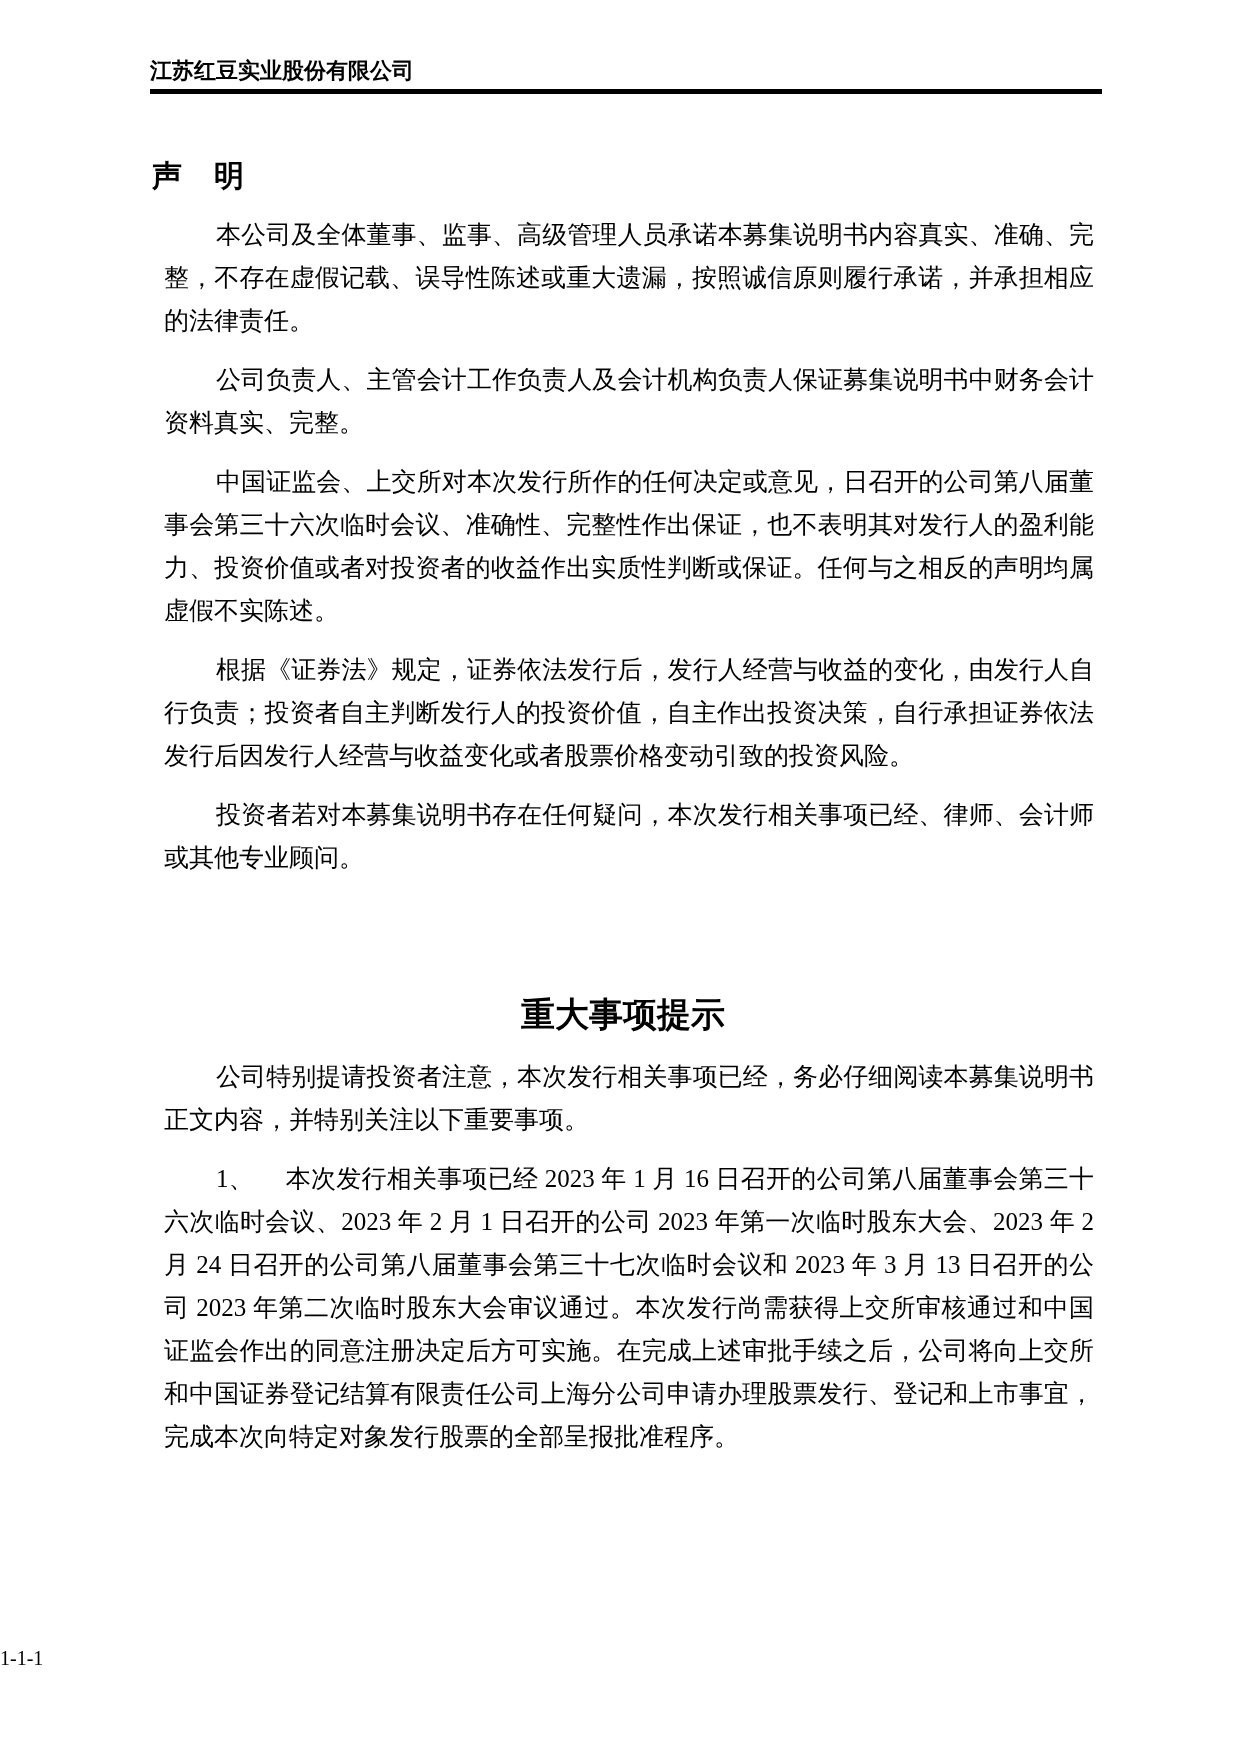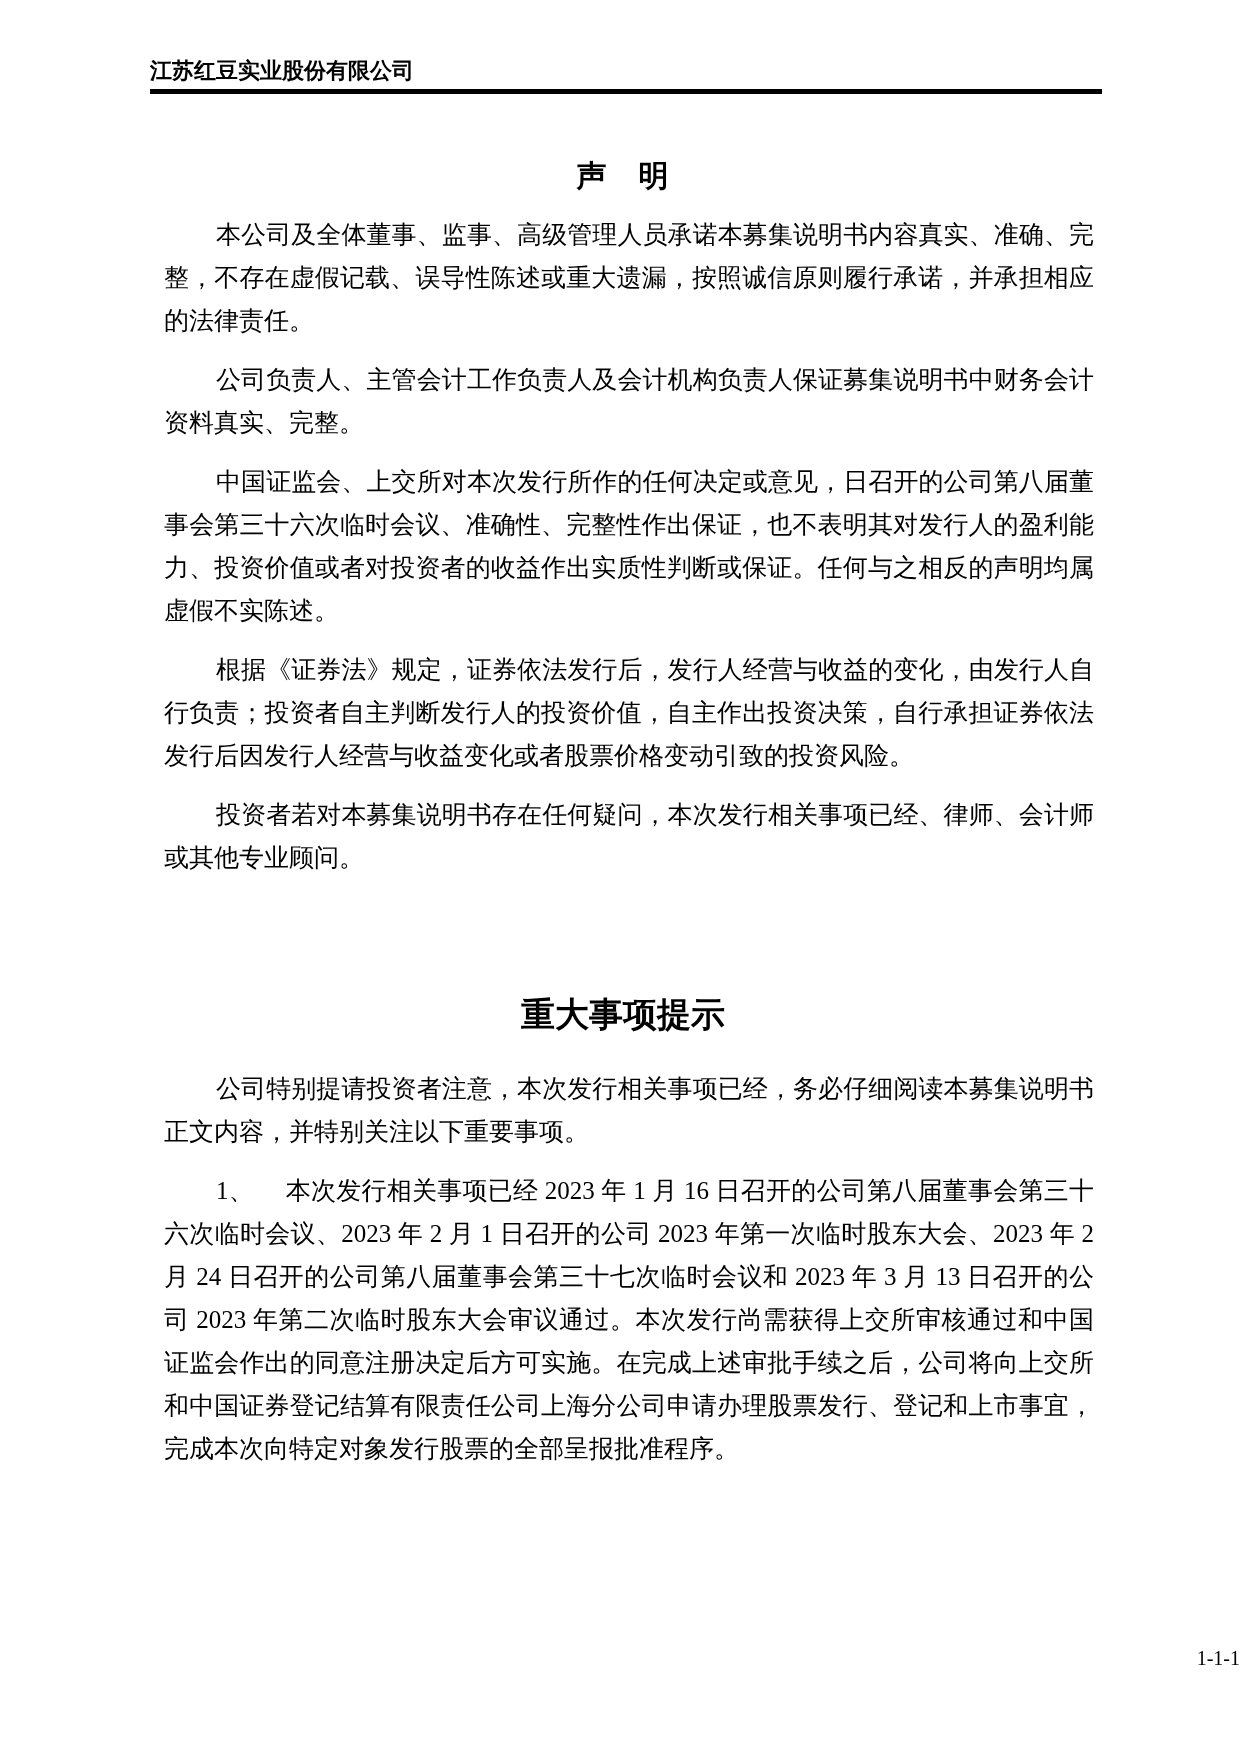"声 明" .doc-title { text-align: center -> none }
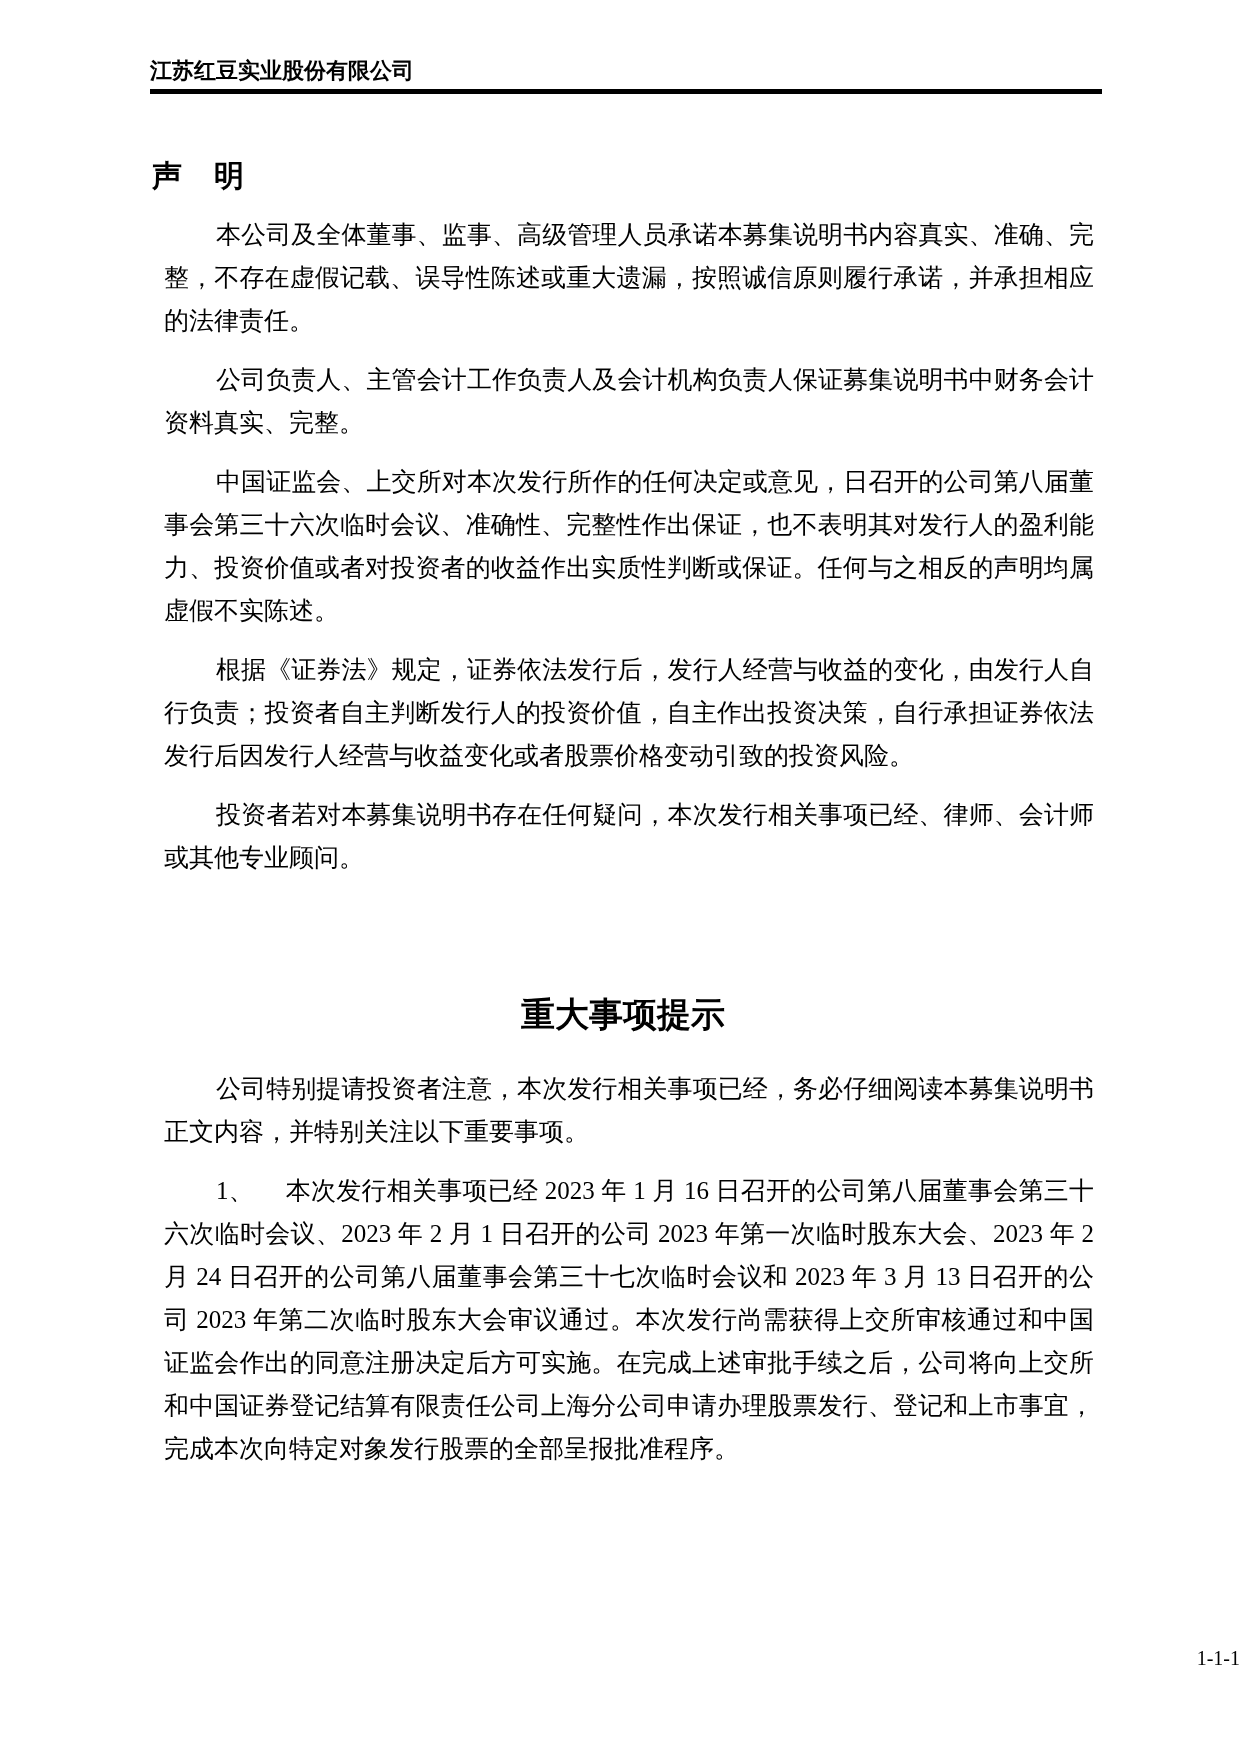"重大事项提示" .section-title { margin: 116px 0 34px 0 -> 116px 0 22px 0 }
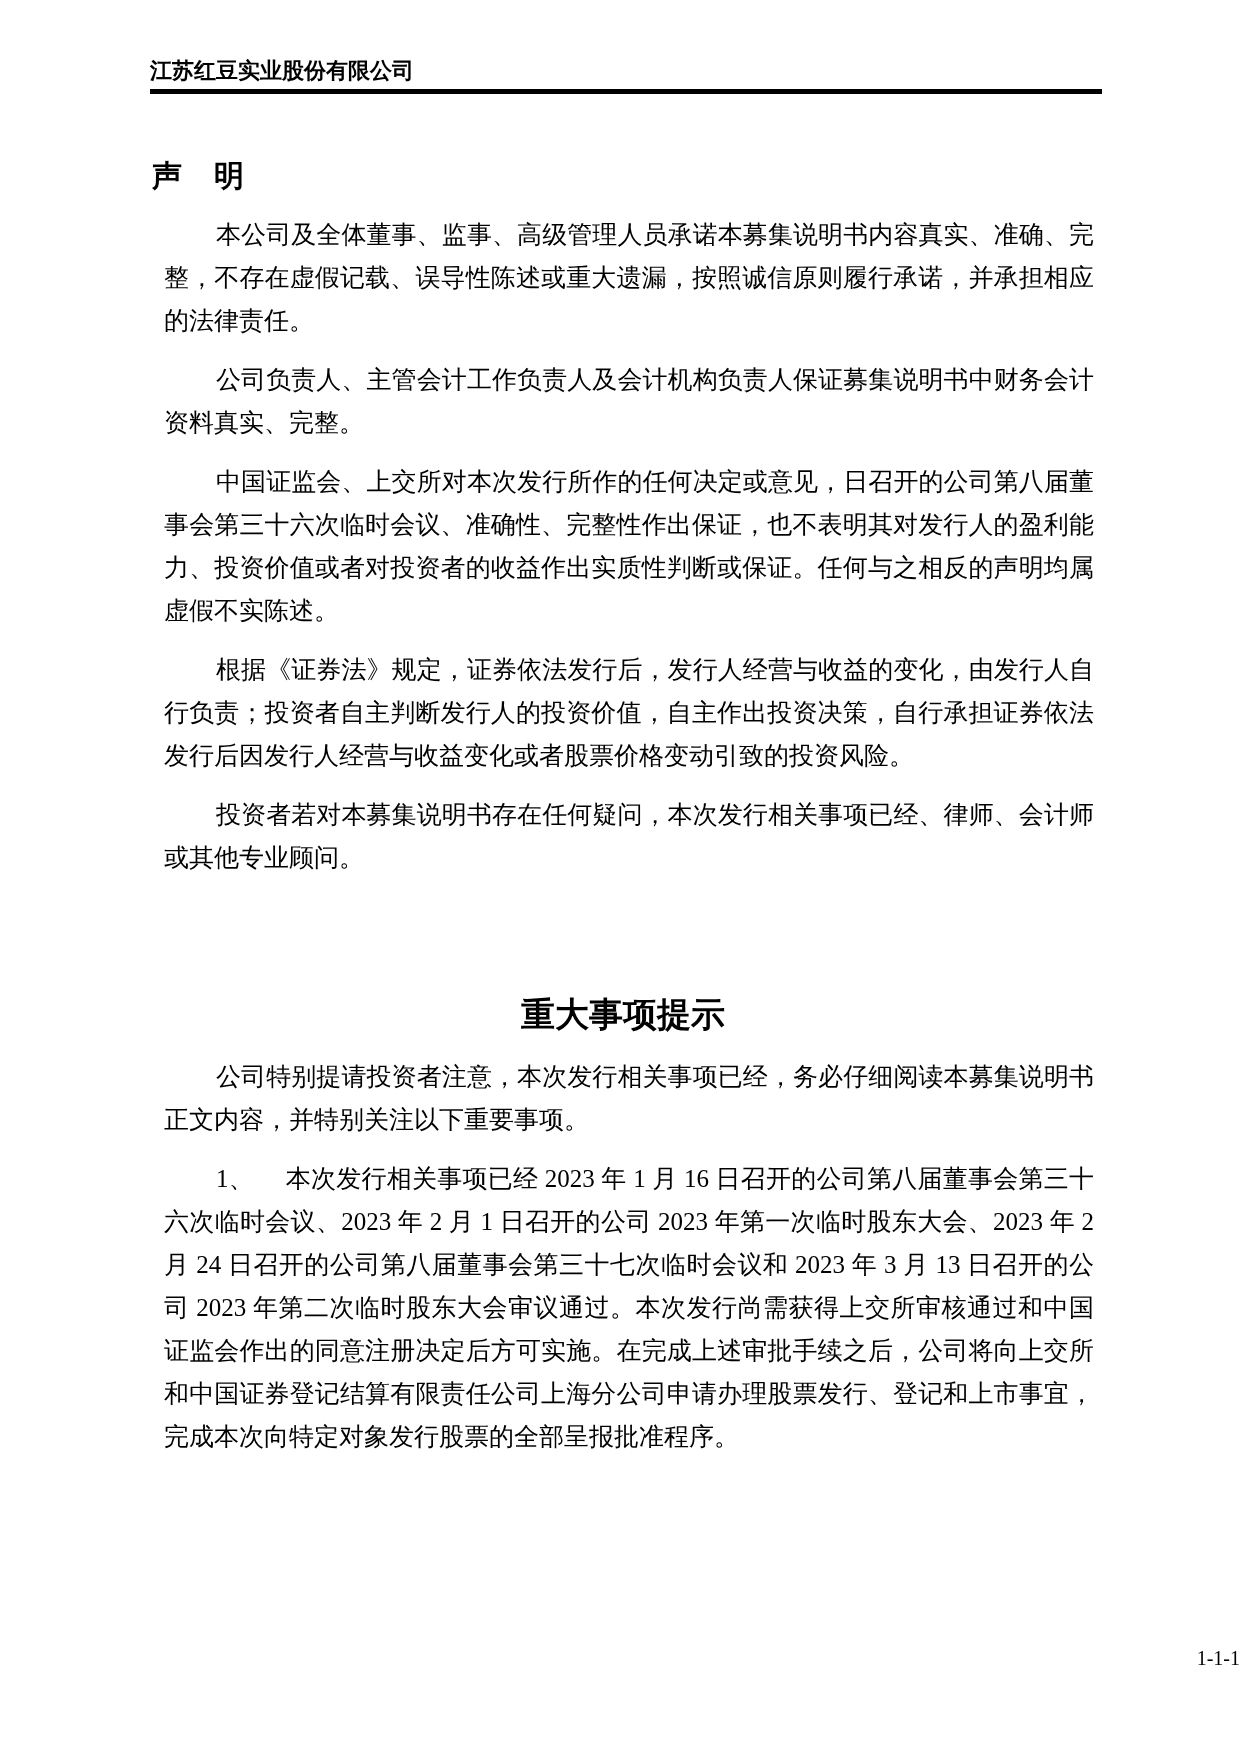"1-1-1" .footer { padding-left: 45px -> none; text-align: right -> left }
